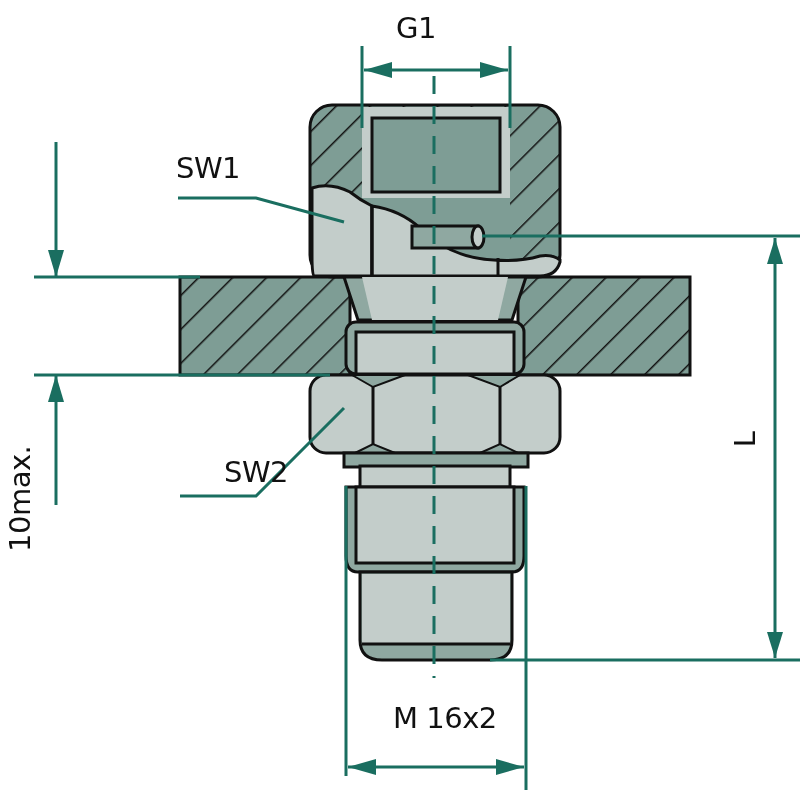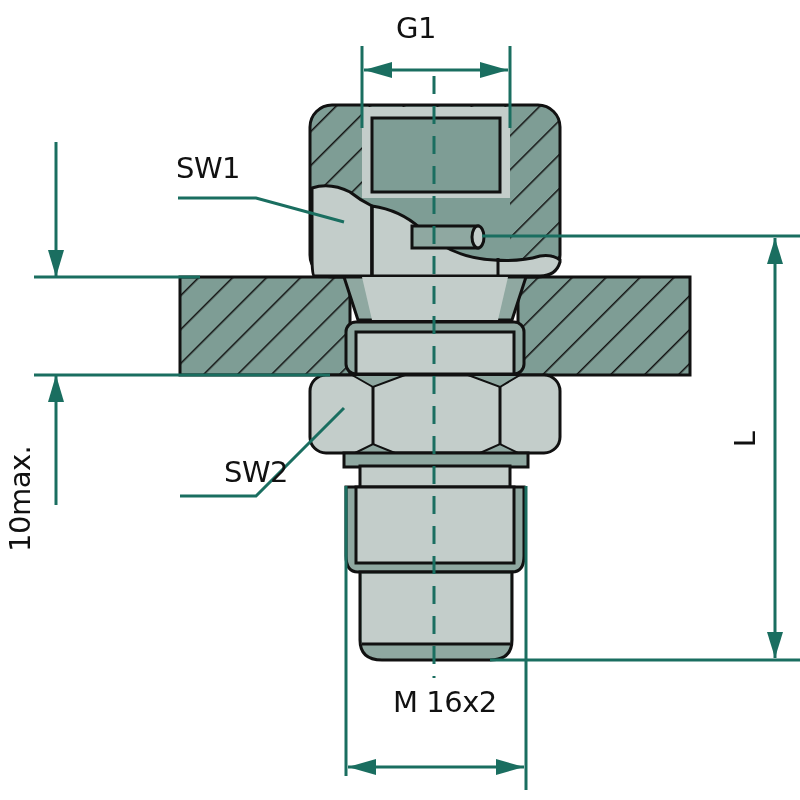"M 16x2" #lbl-m16 { top: 688px -> 704px }
